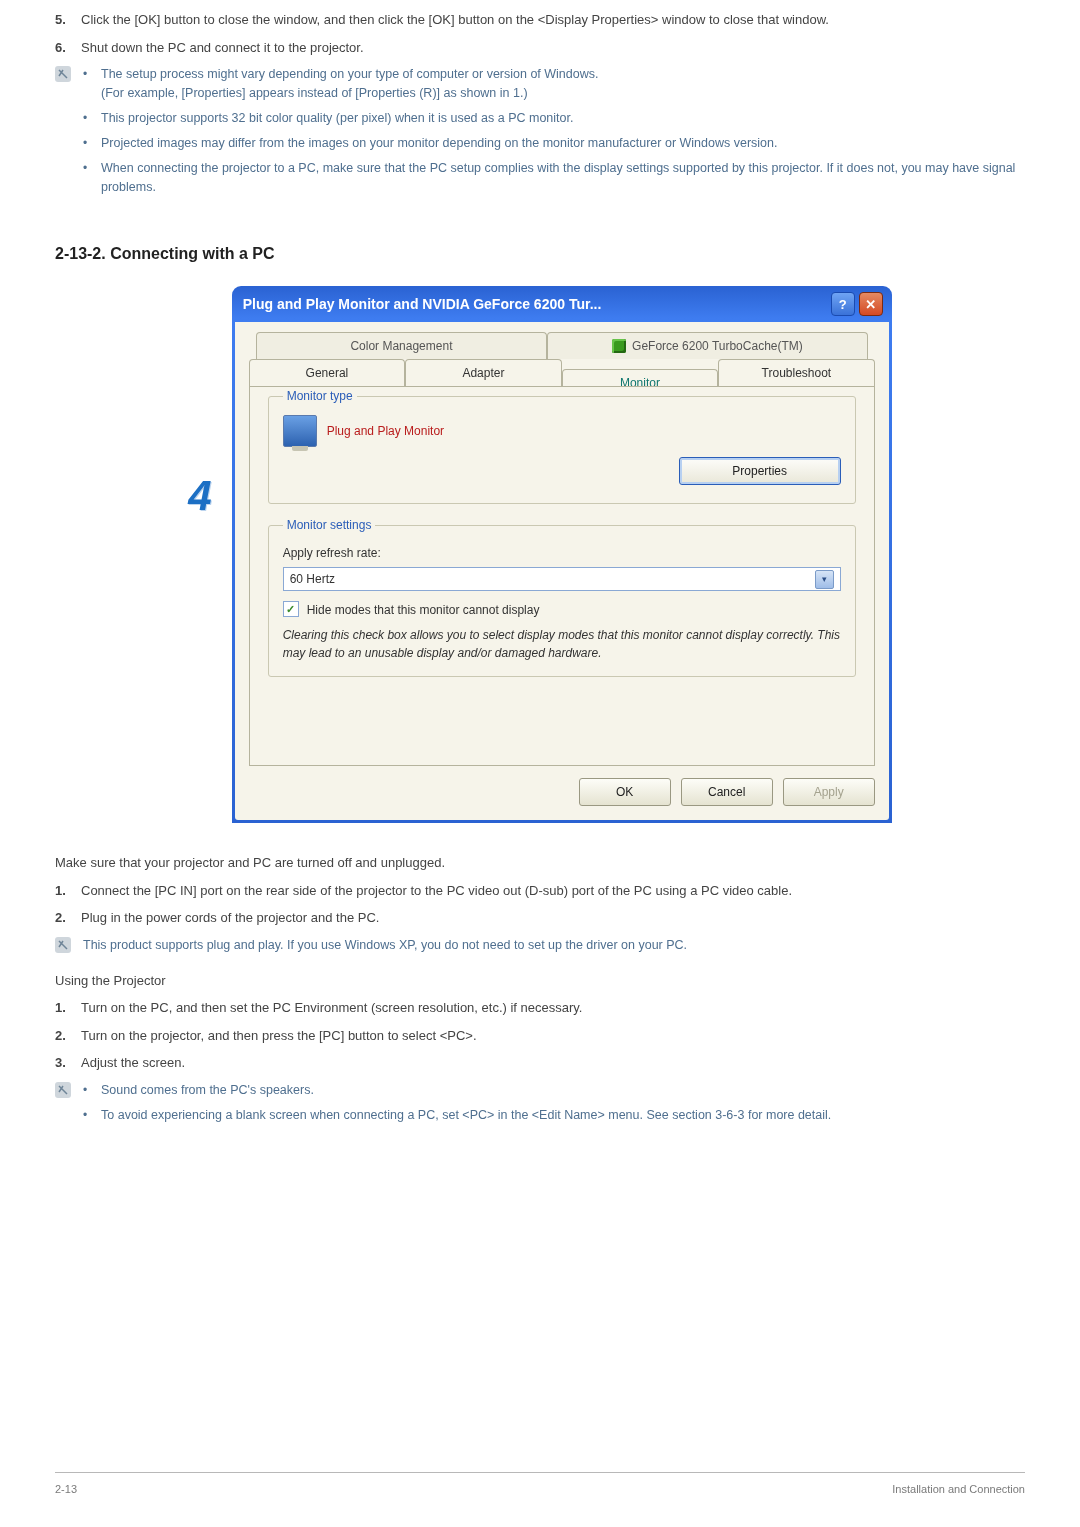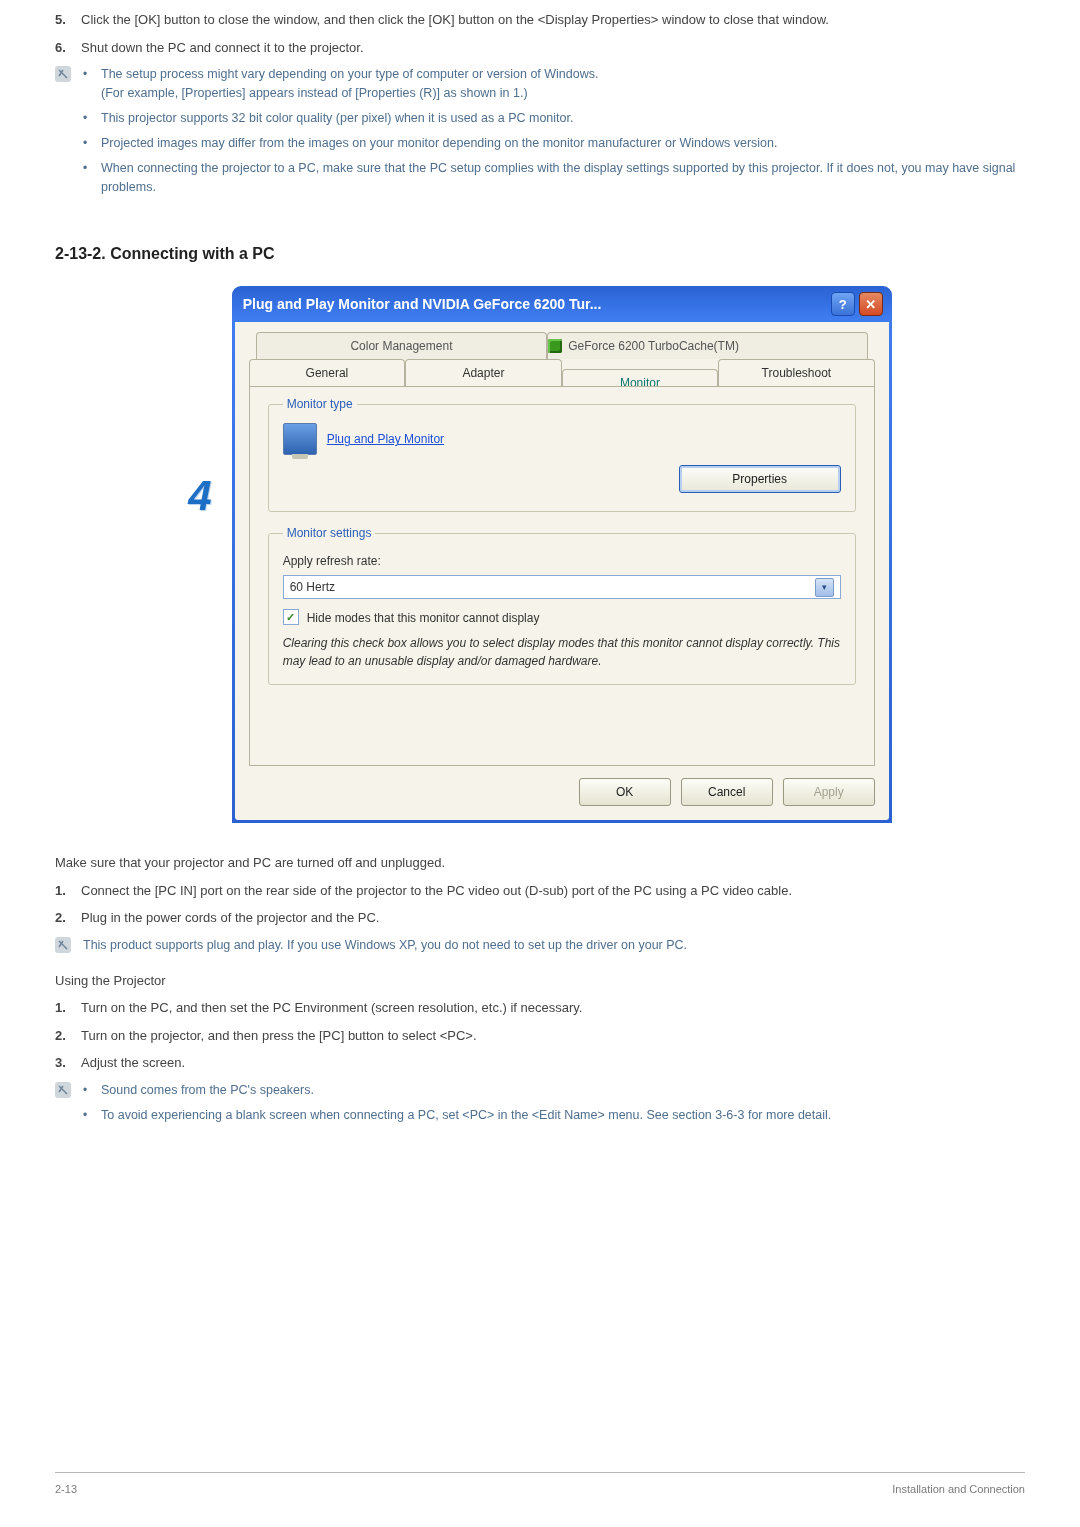"GeForce 6200 TurboCache(TM)" .xp-tabs-row1 .geforce { justify-content: none -> center }
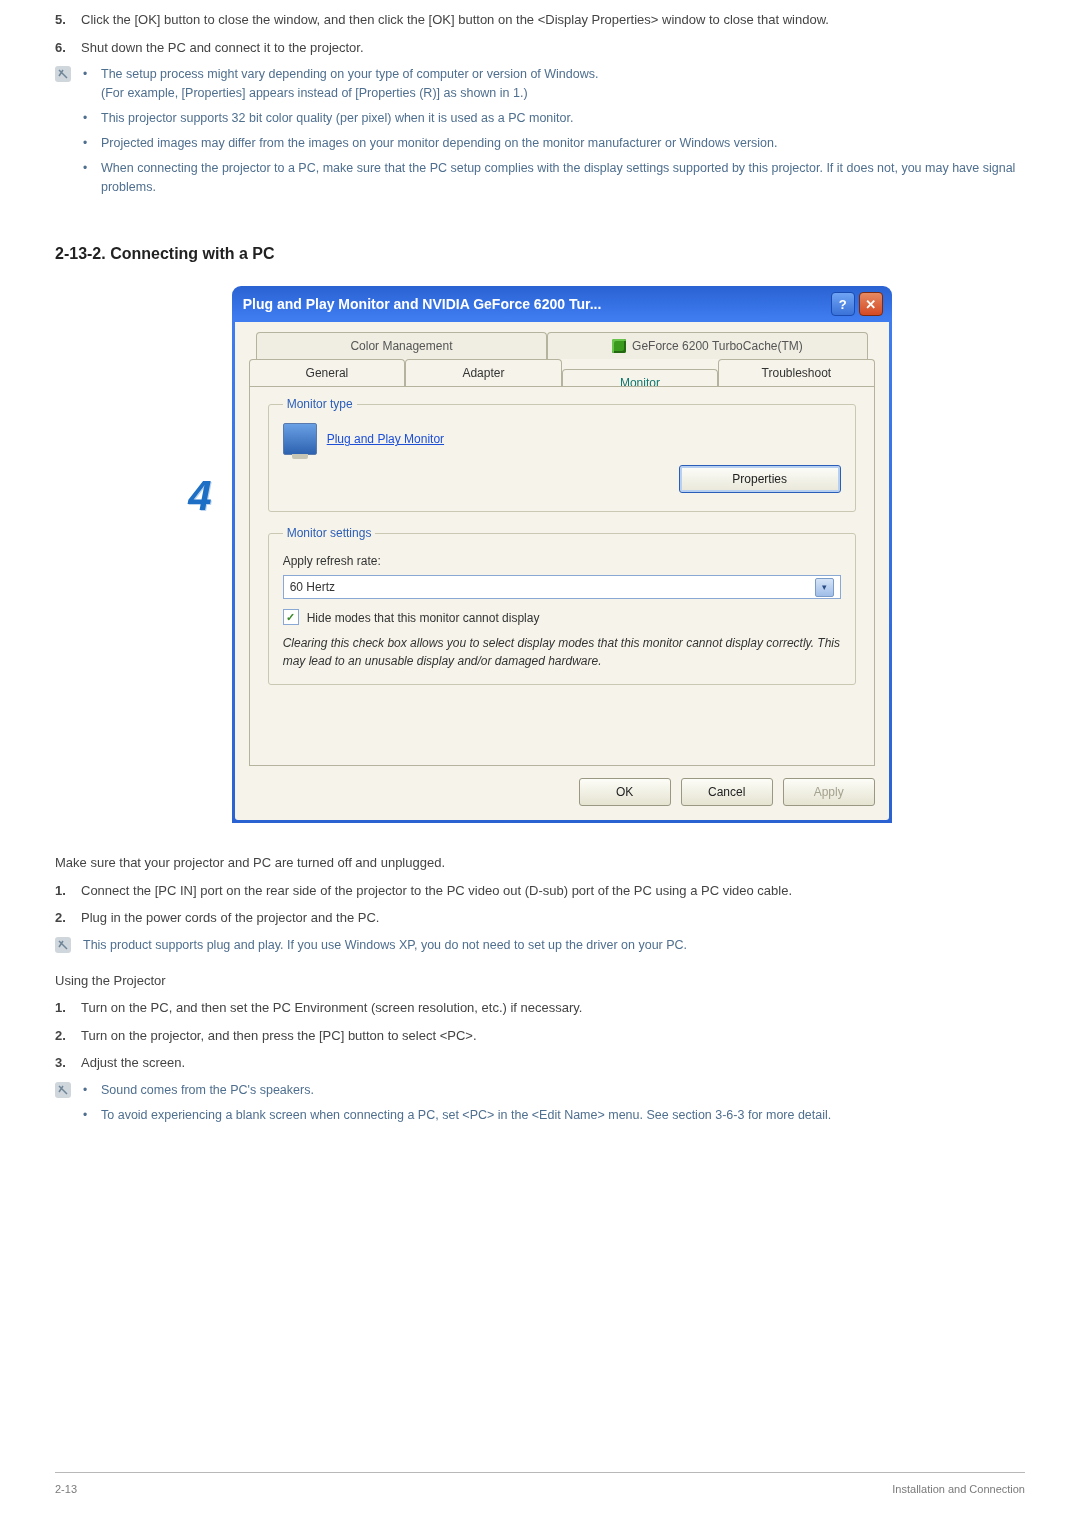"Monitor type" .xp-tab-content { padding: 8px 16px 12px 16px -> 0 16px 12px 16px }
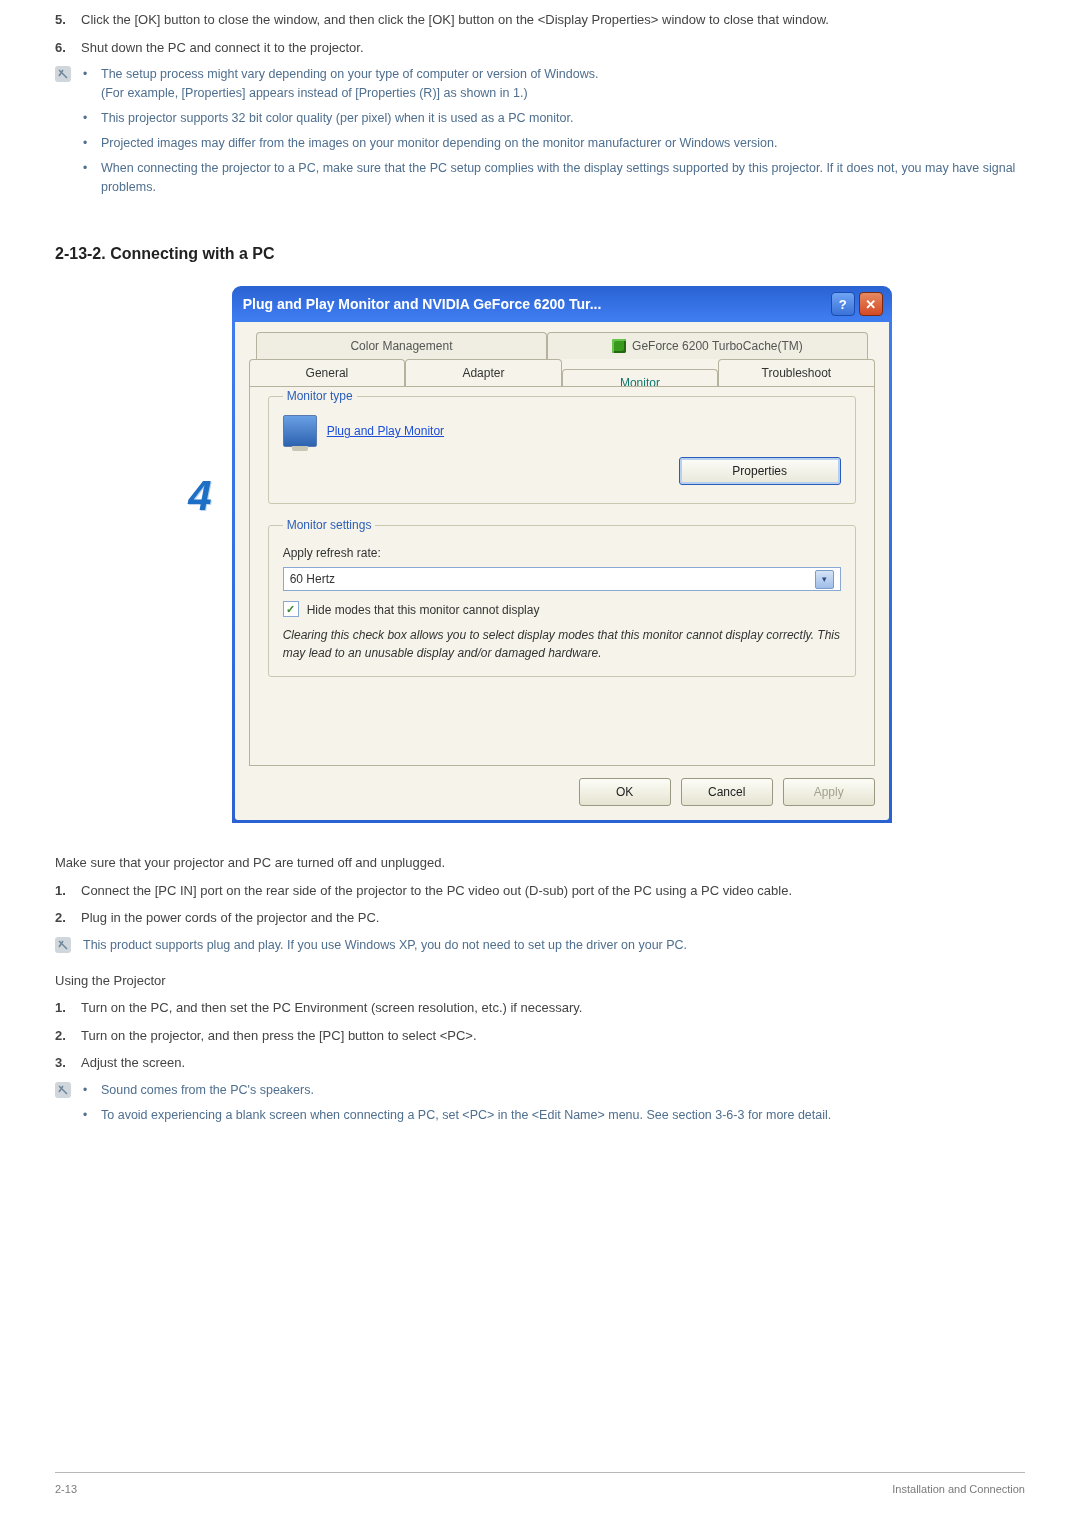"Plug and Play Monitor" .xp-moniname { color: #1d4ed8 -> #b91c1c; text-decoration: underline -> none }
